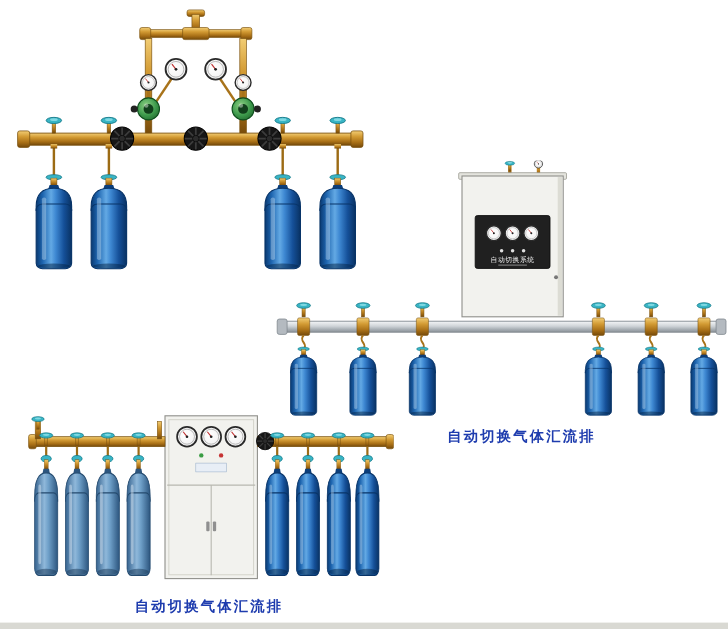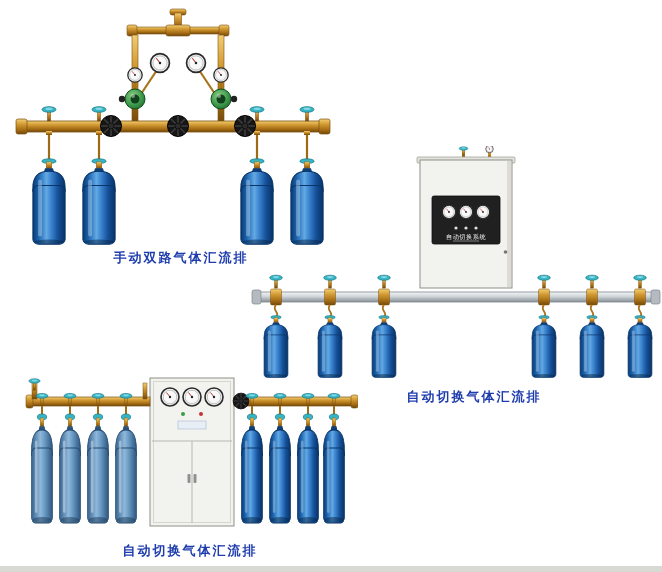"手动双路气体汇流排" div.caption { html: <div>手动双路气体汇流排</div> -> none }
